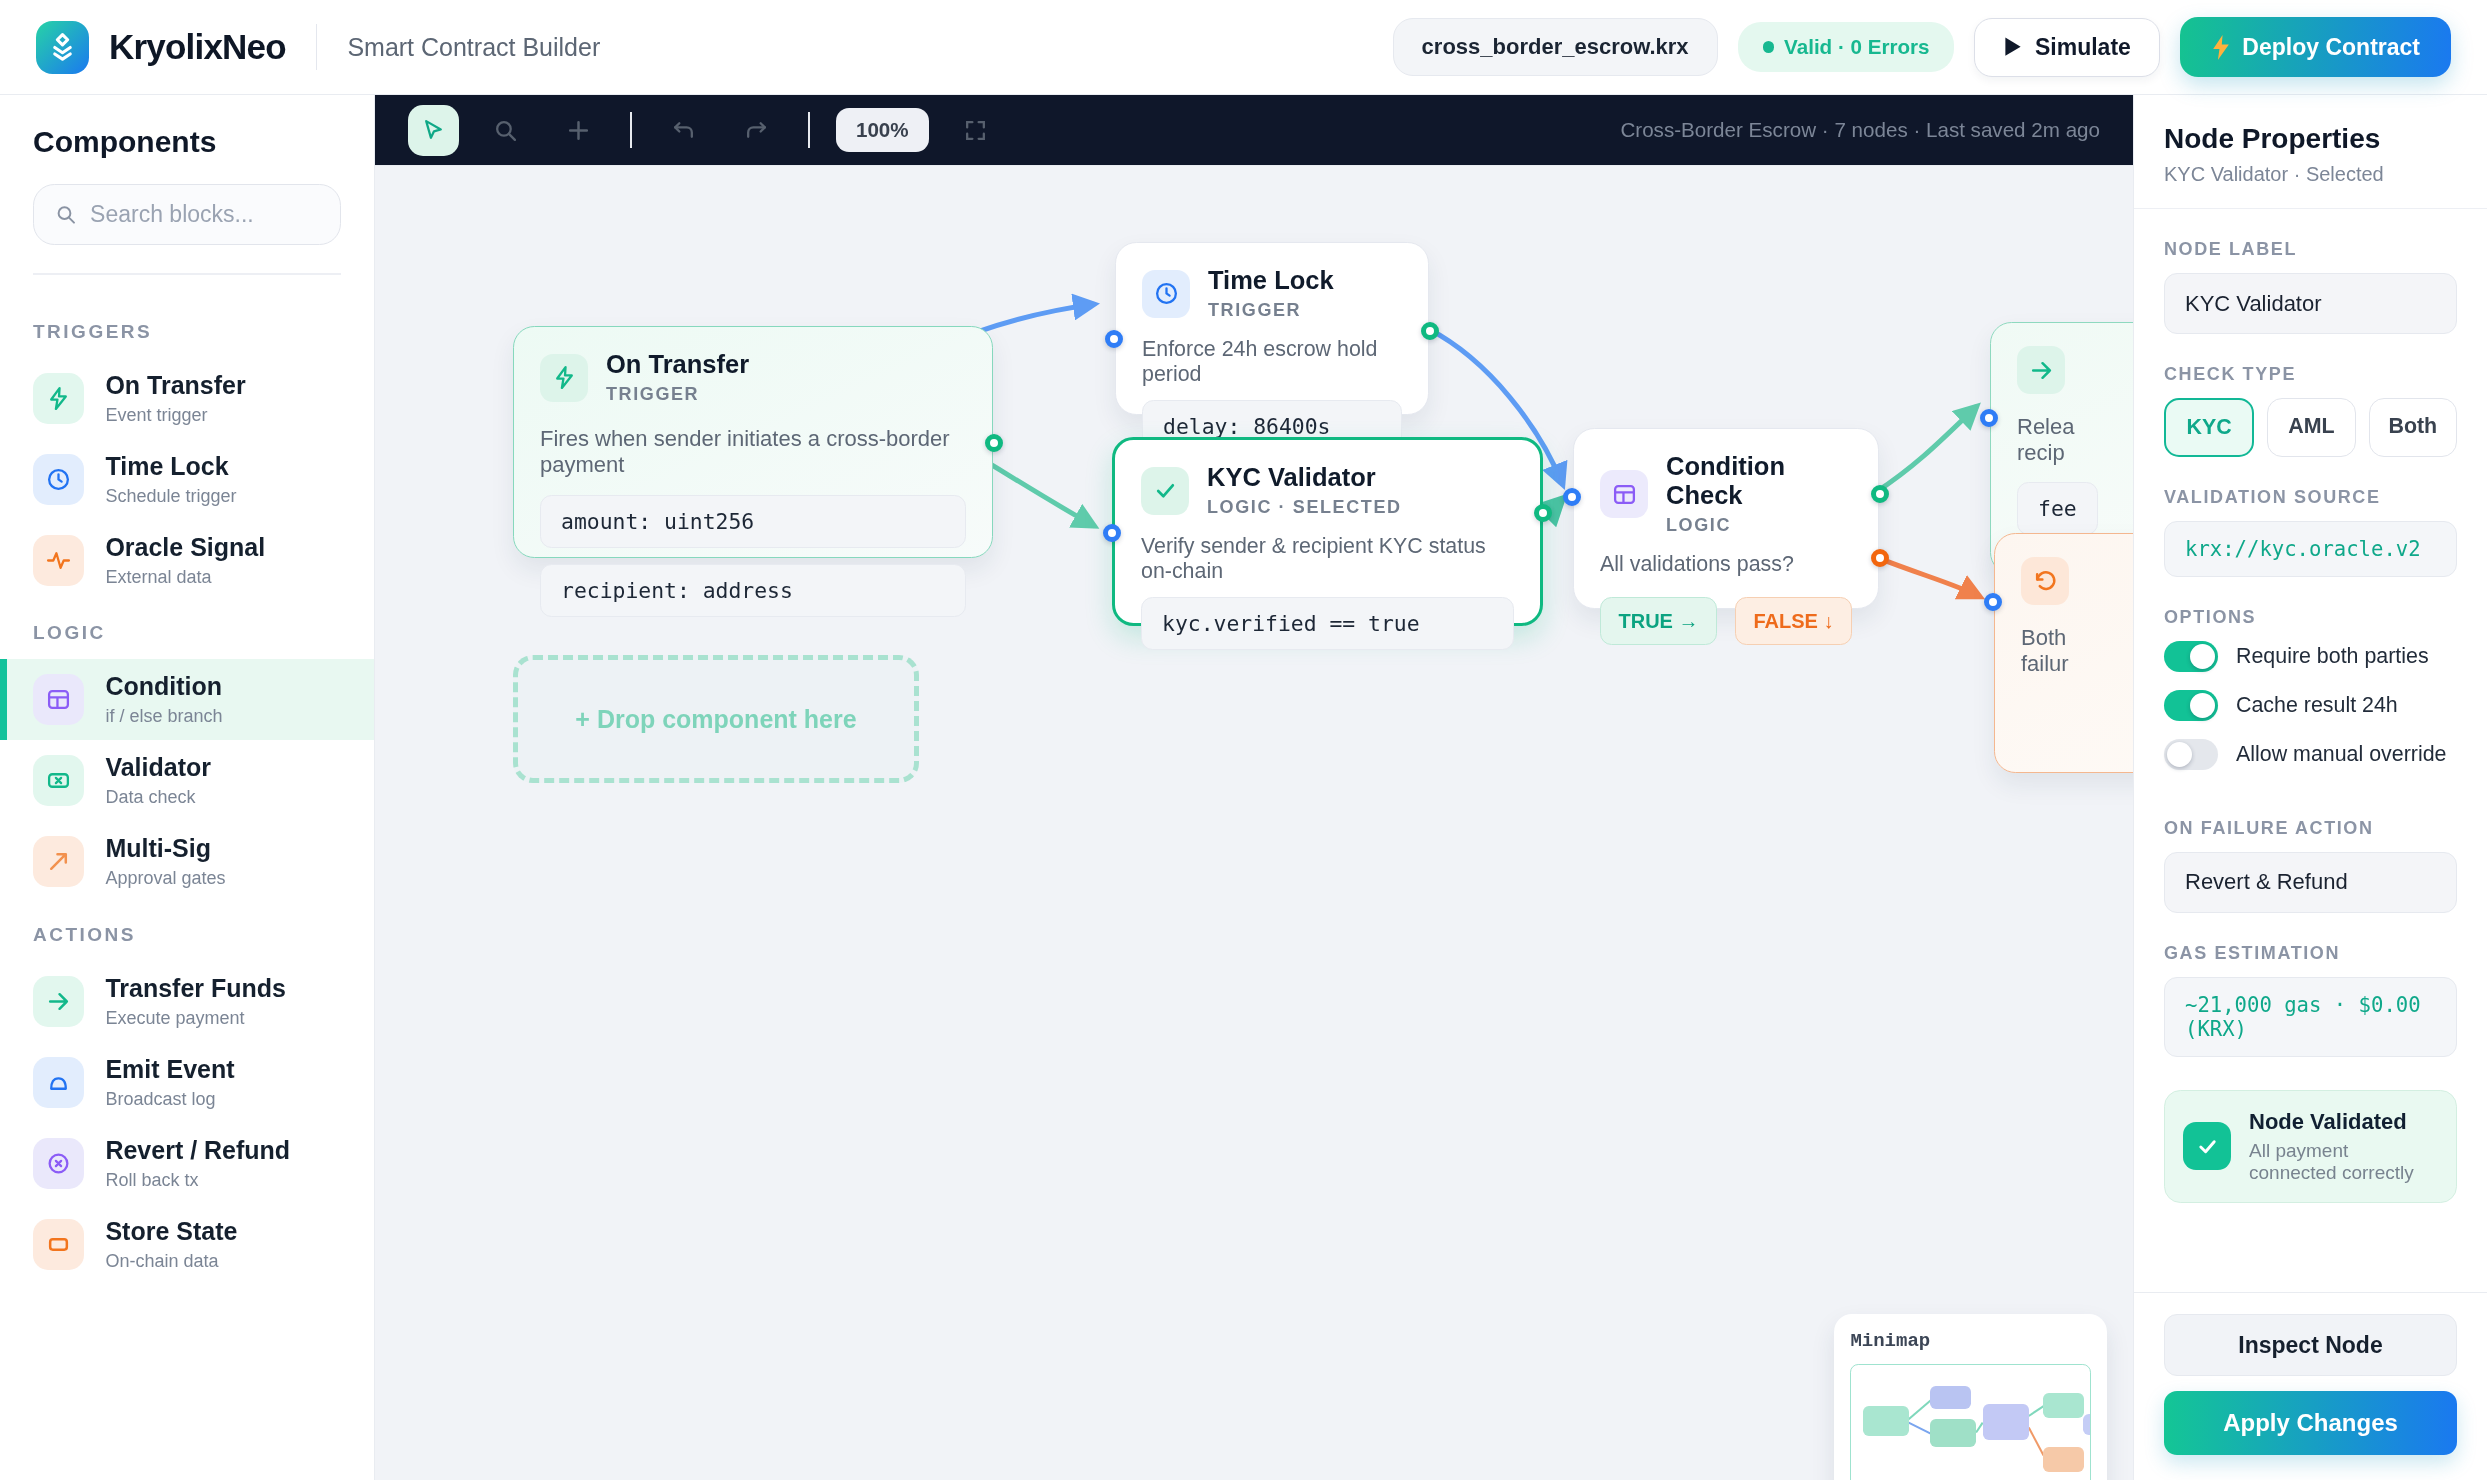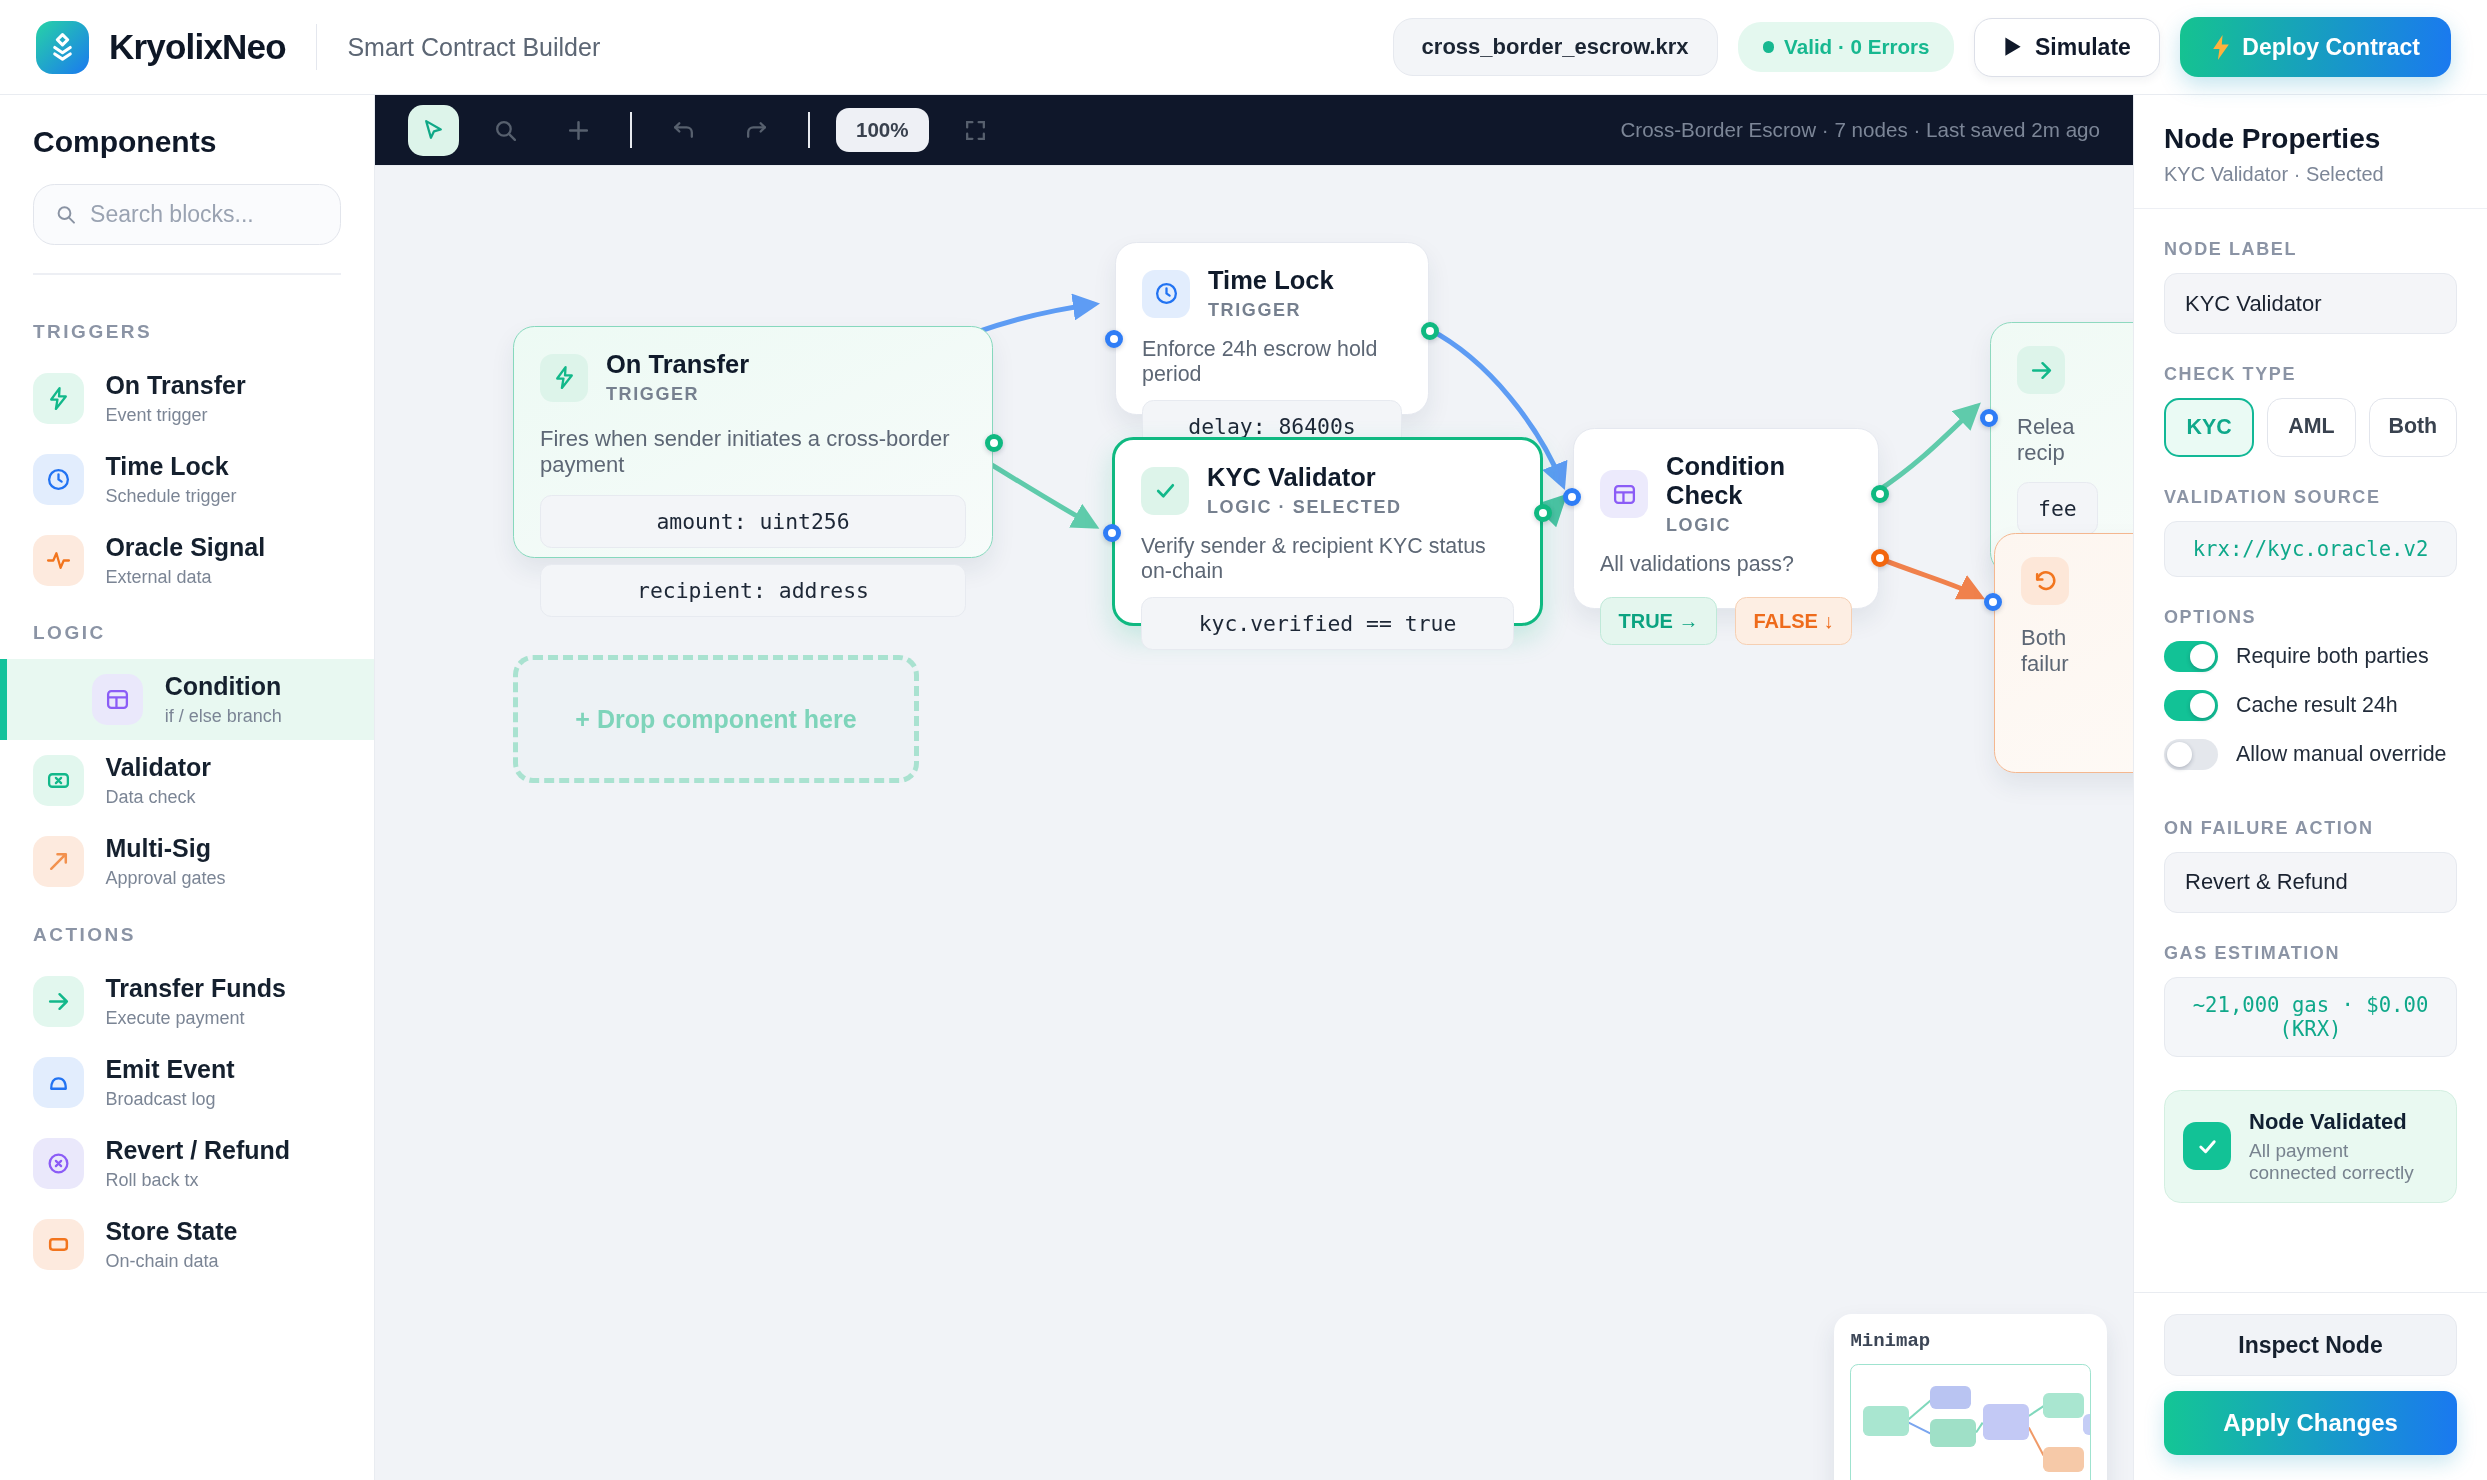"delay: 86400s" .mono { text-align: center -> none }
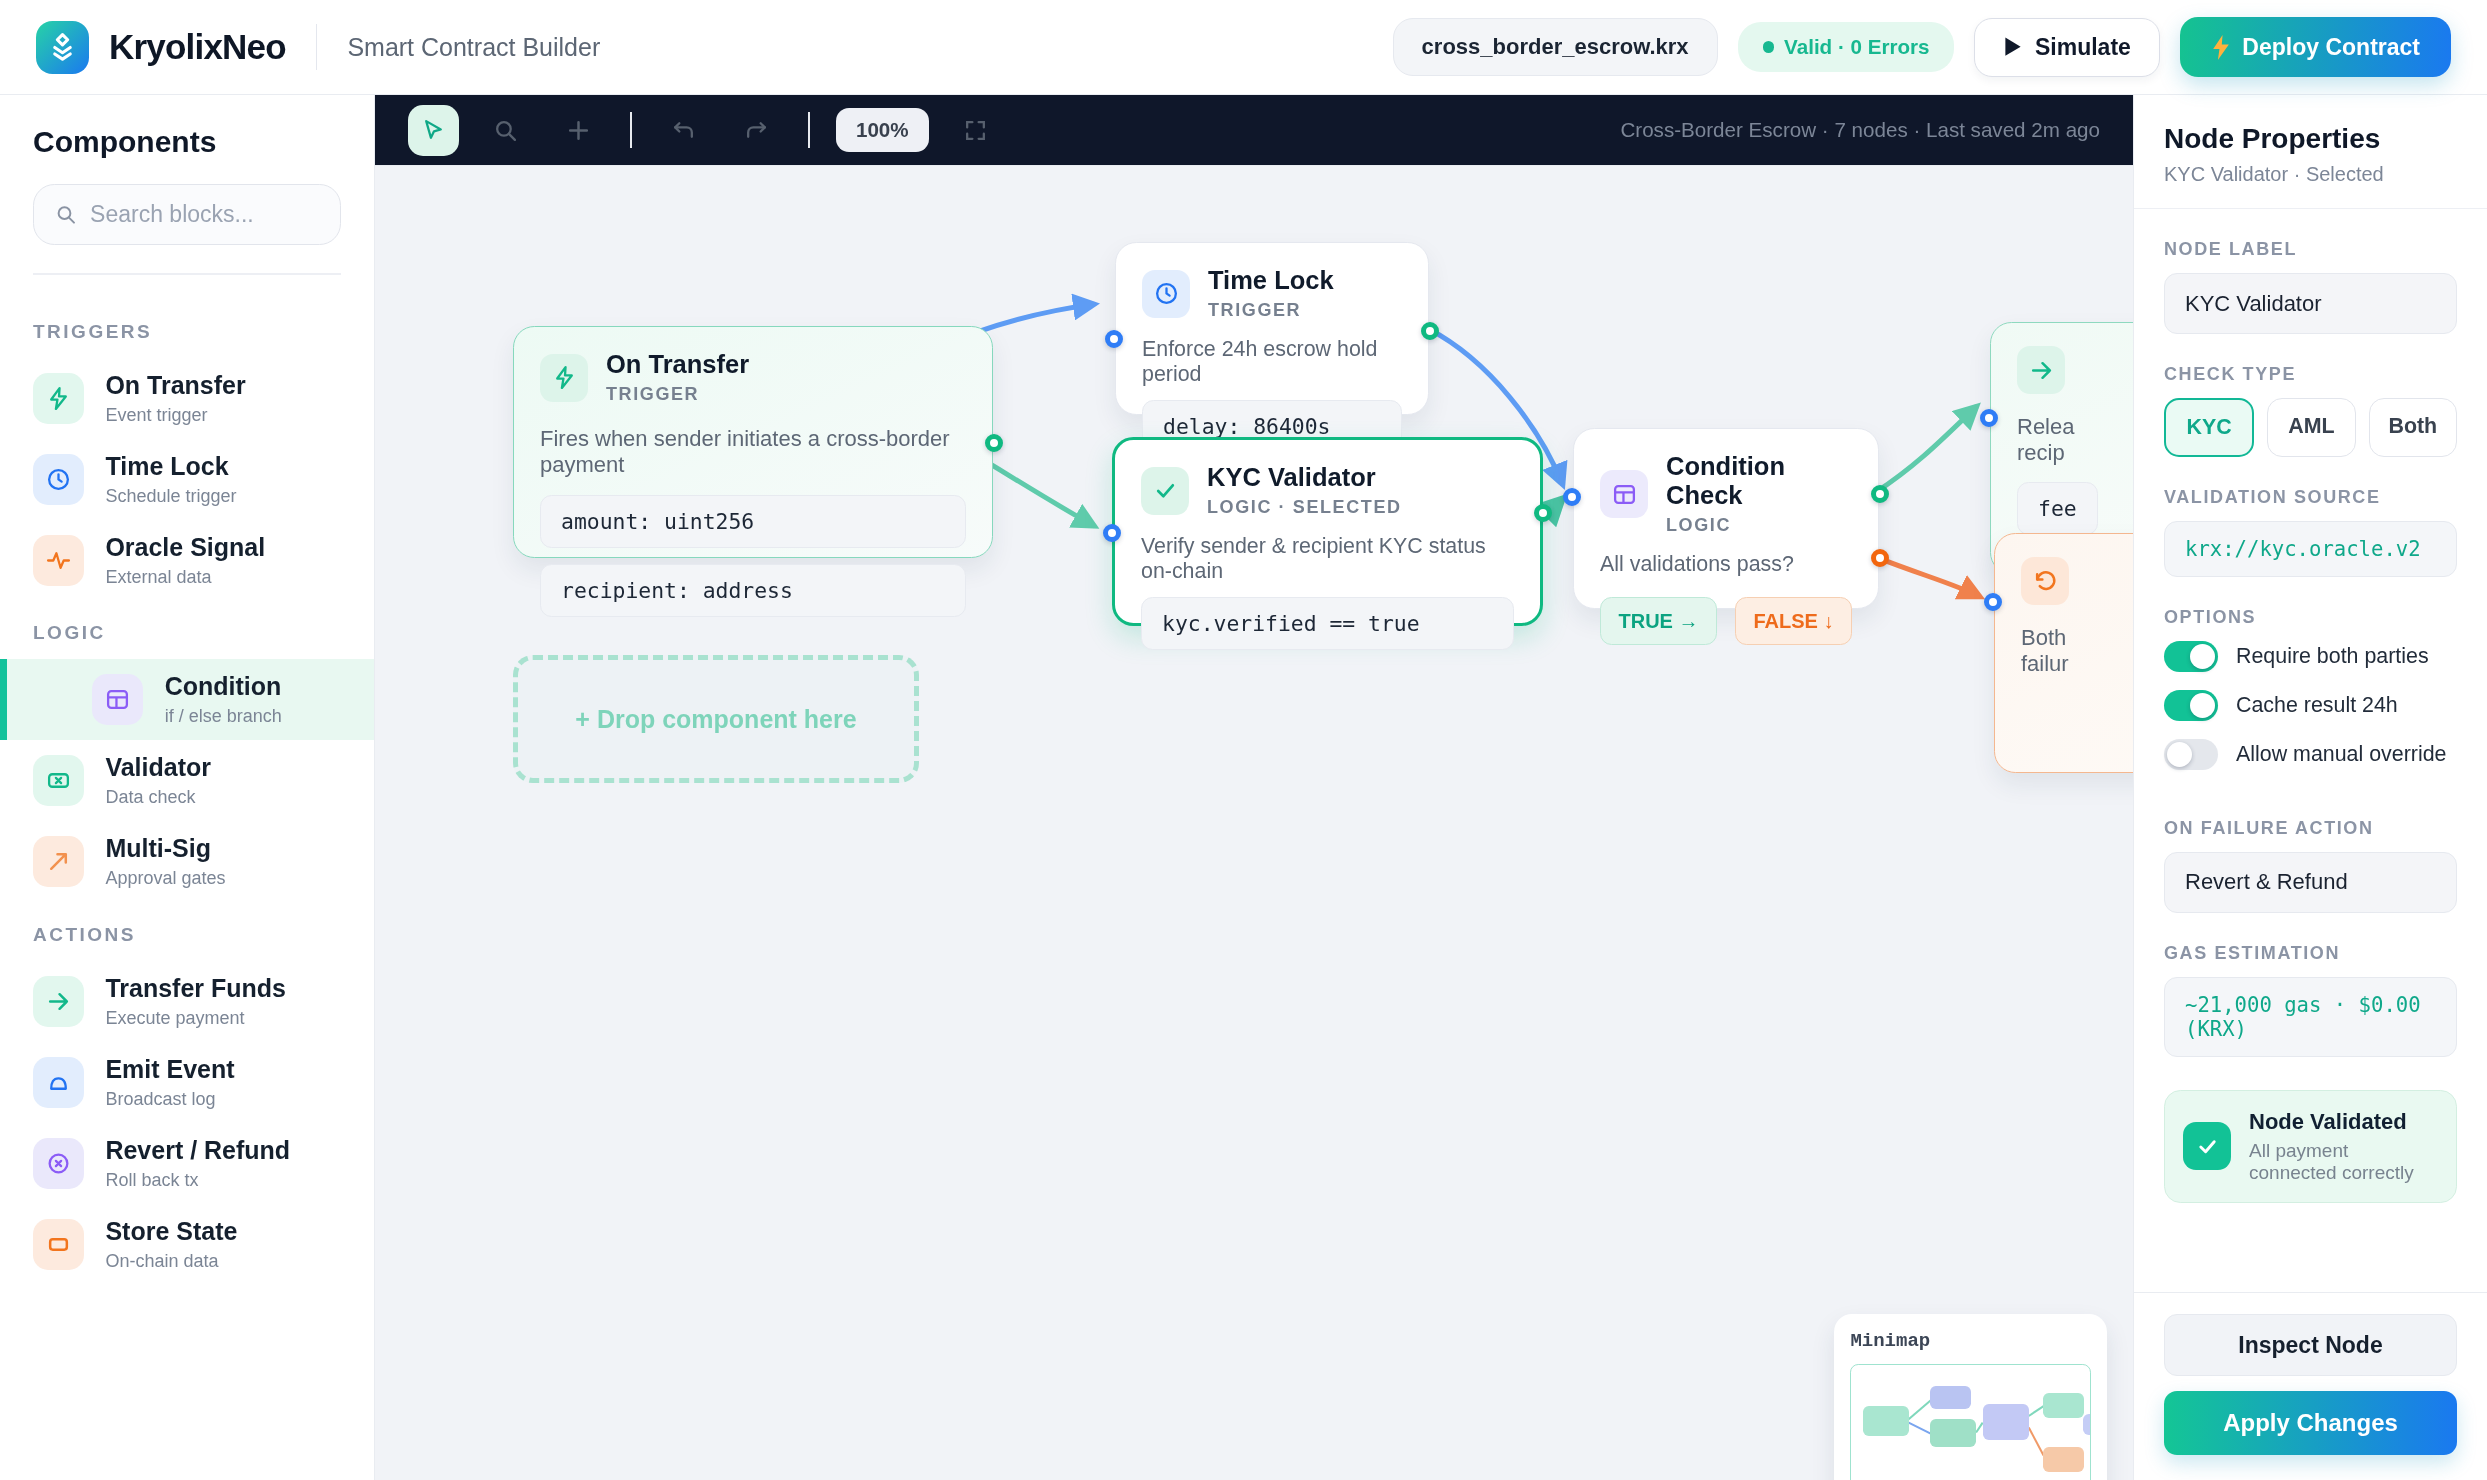"Condition" .comp-item.selected { justify-content: center -> none }
